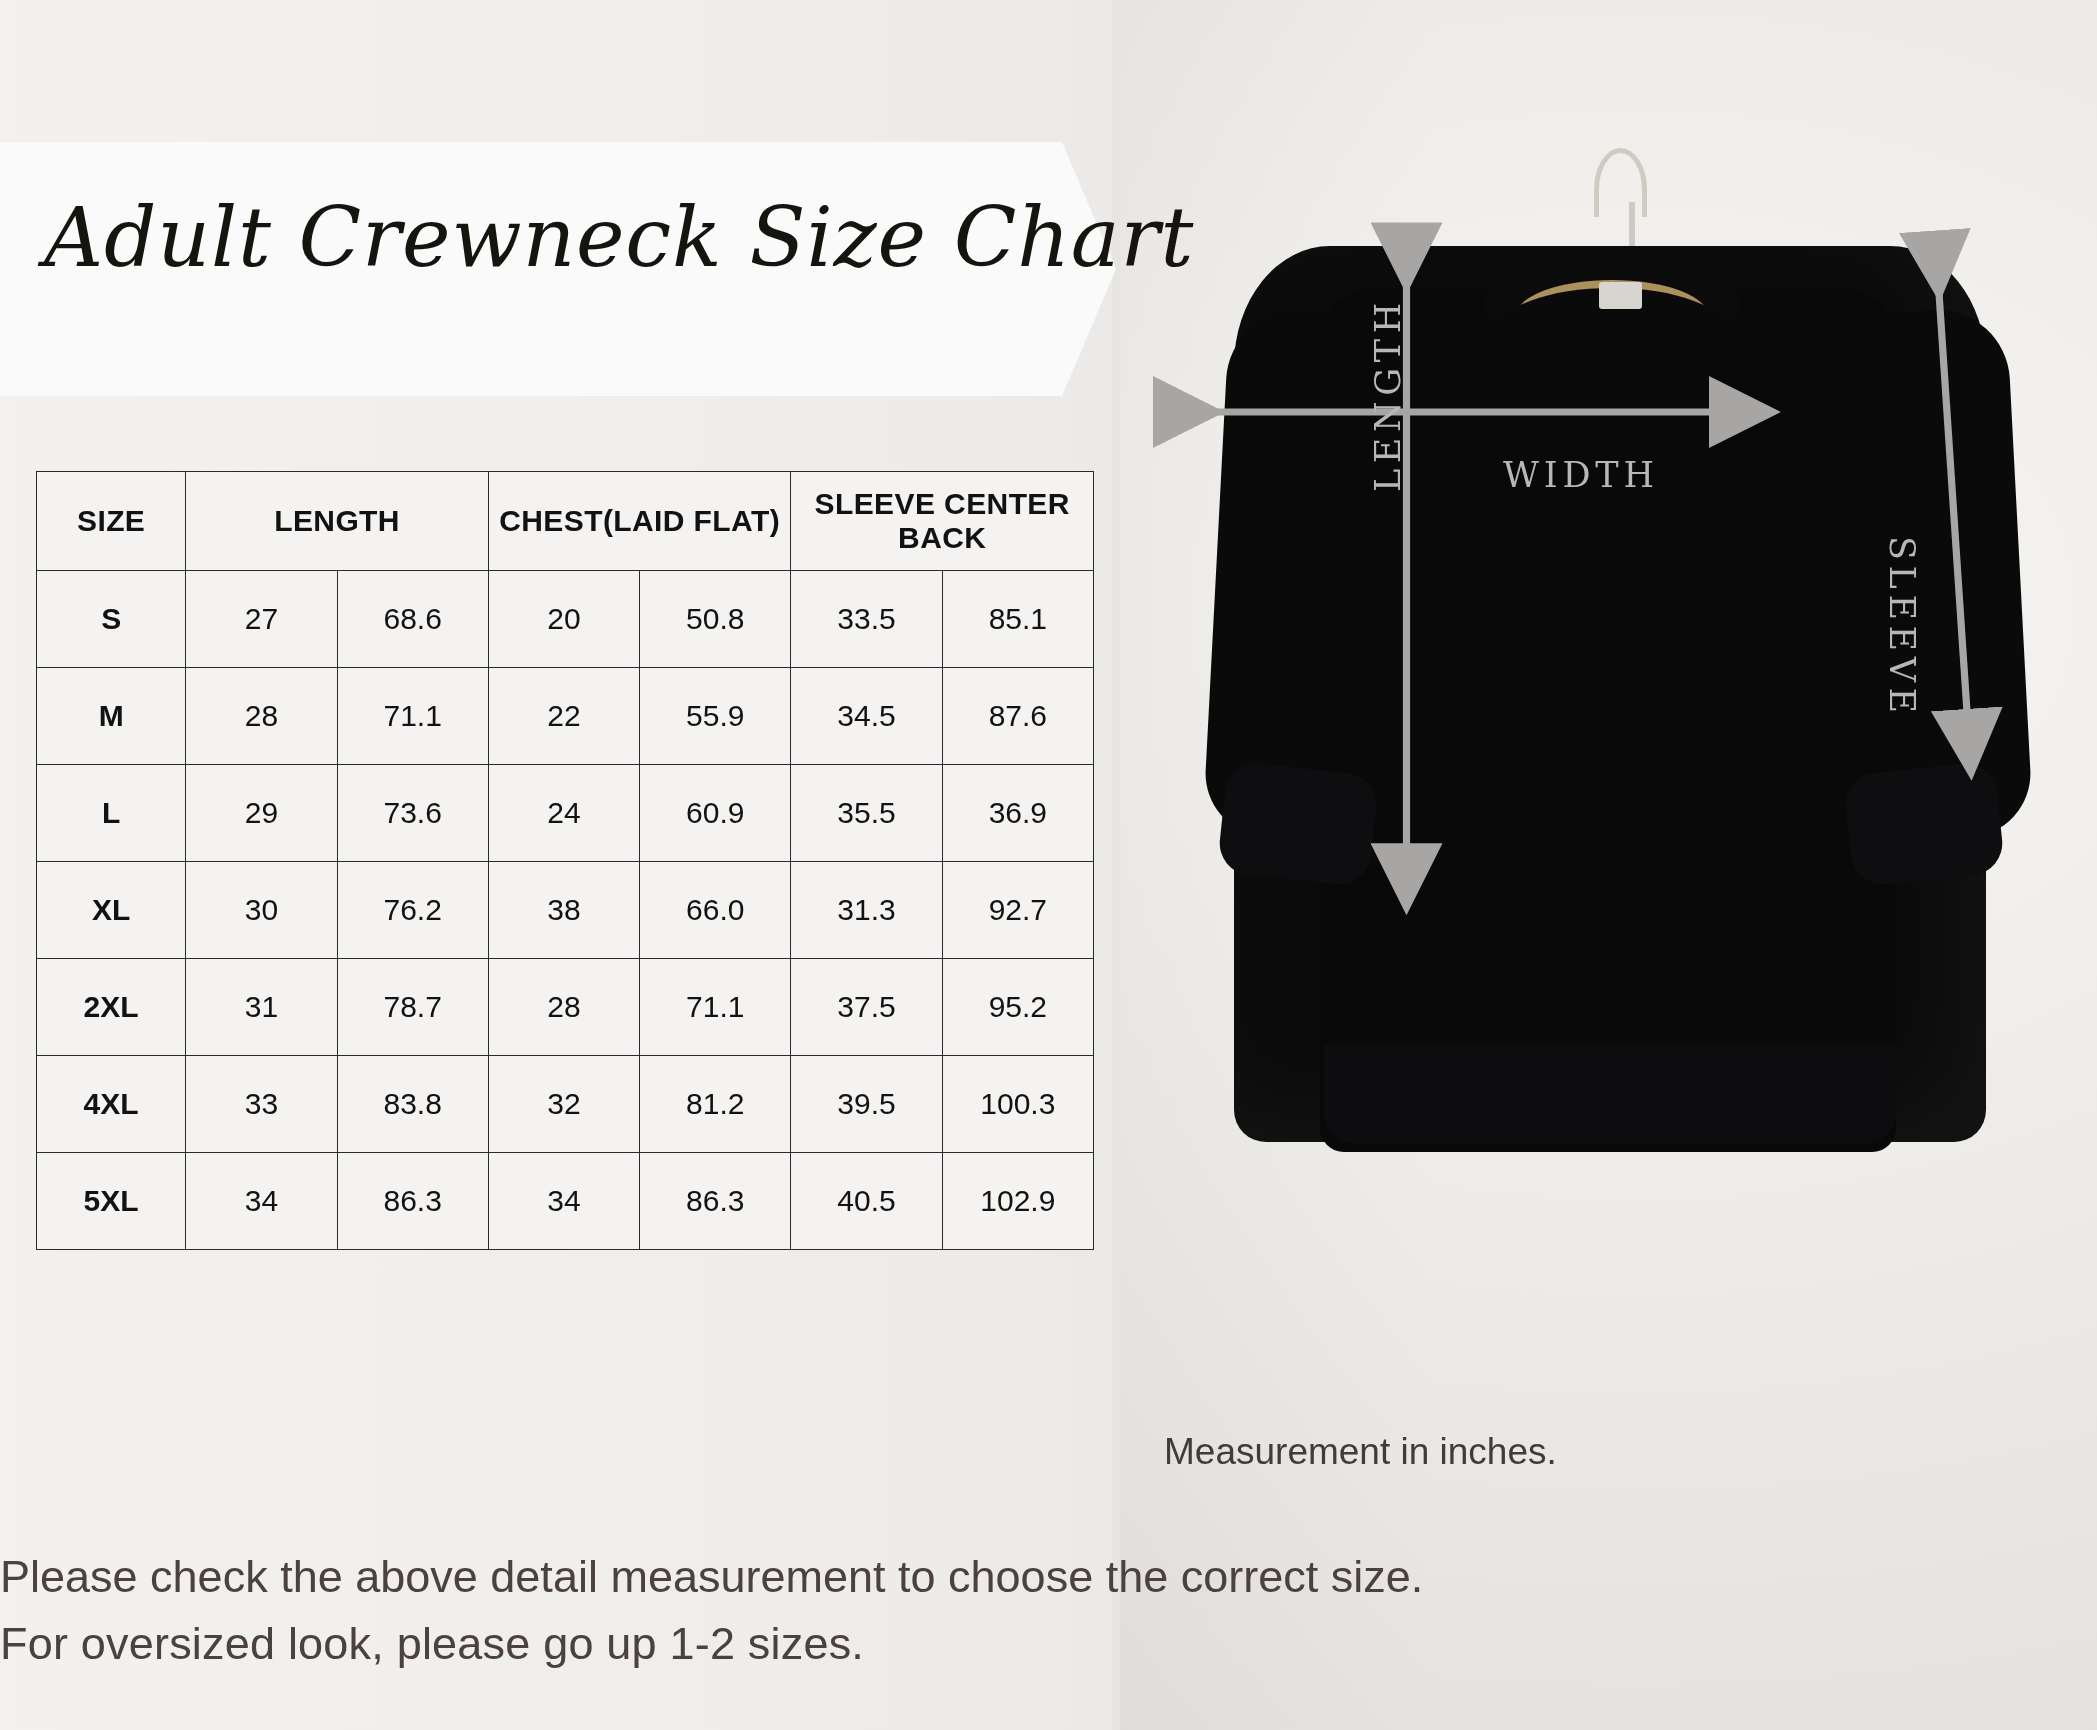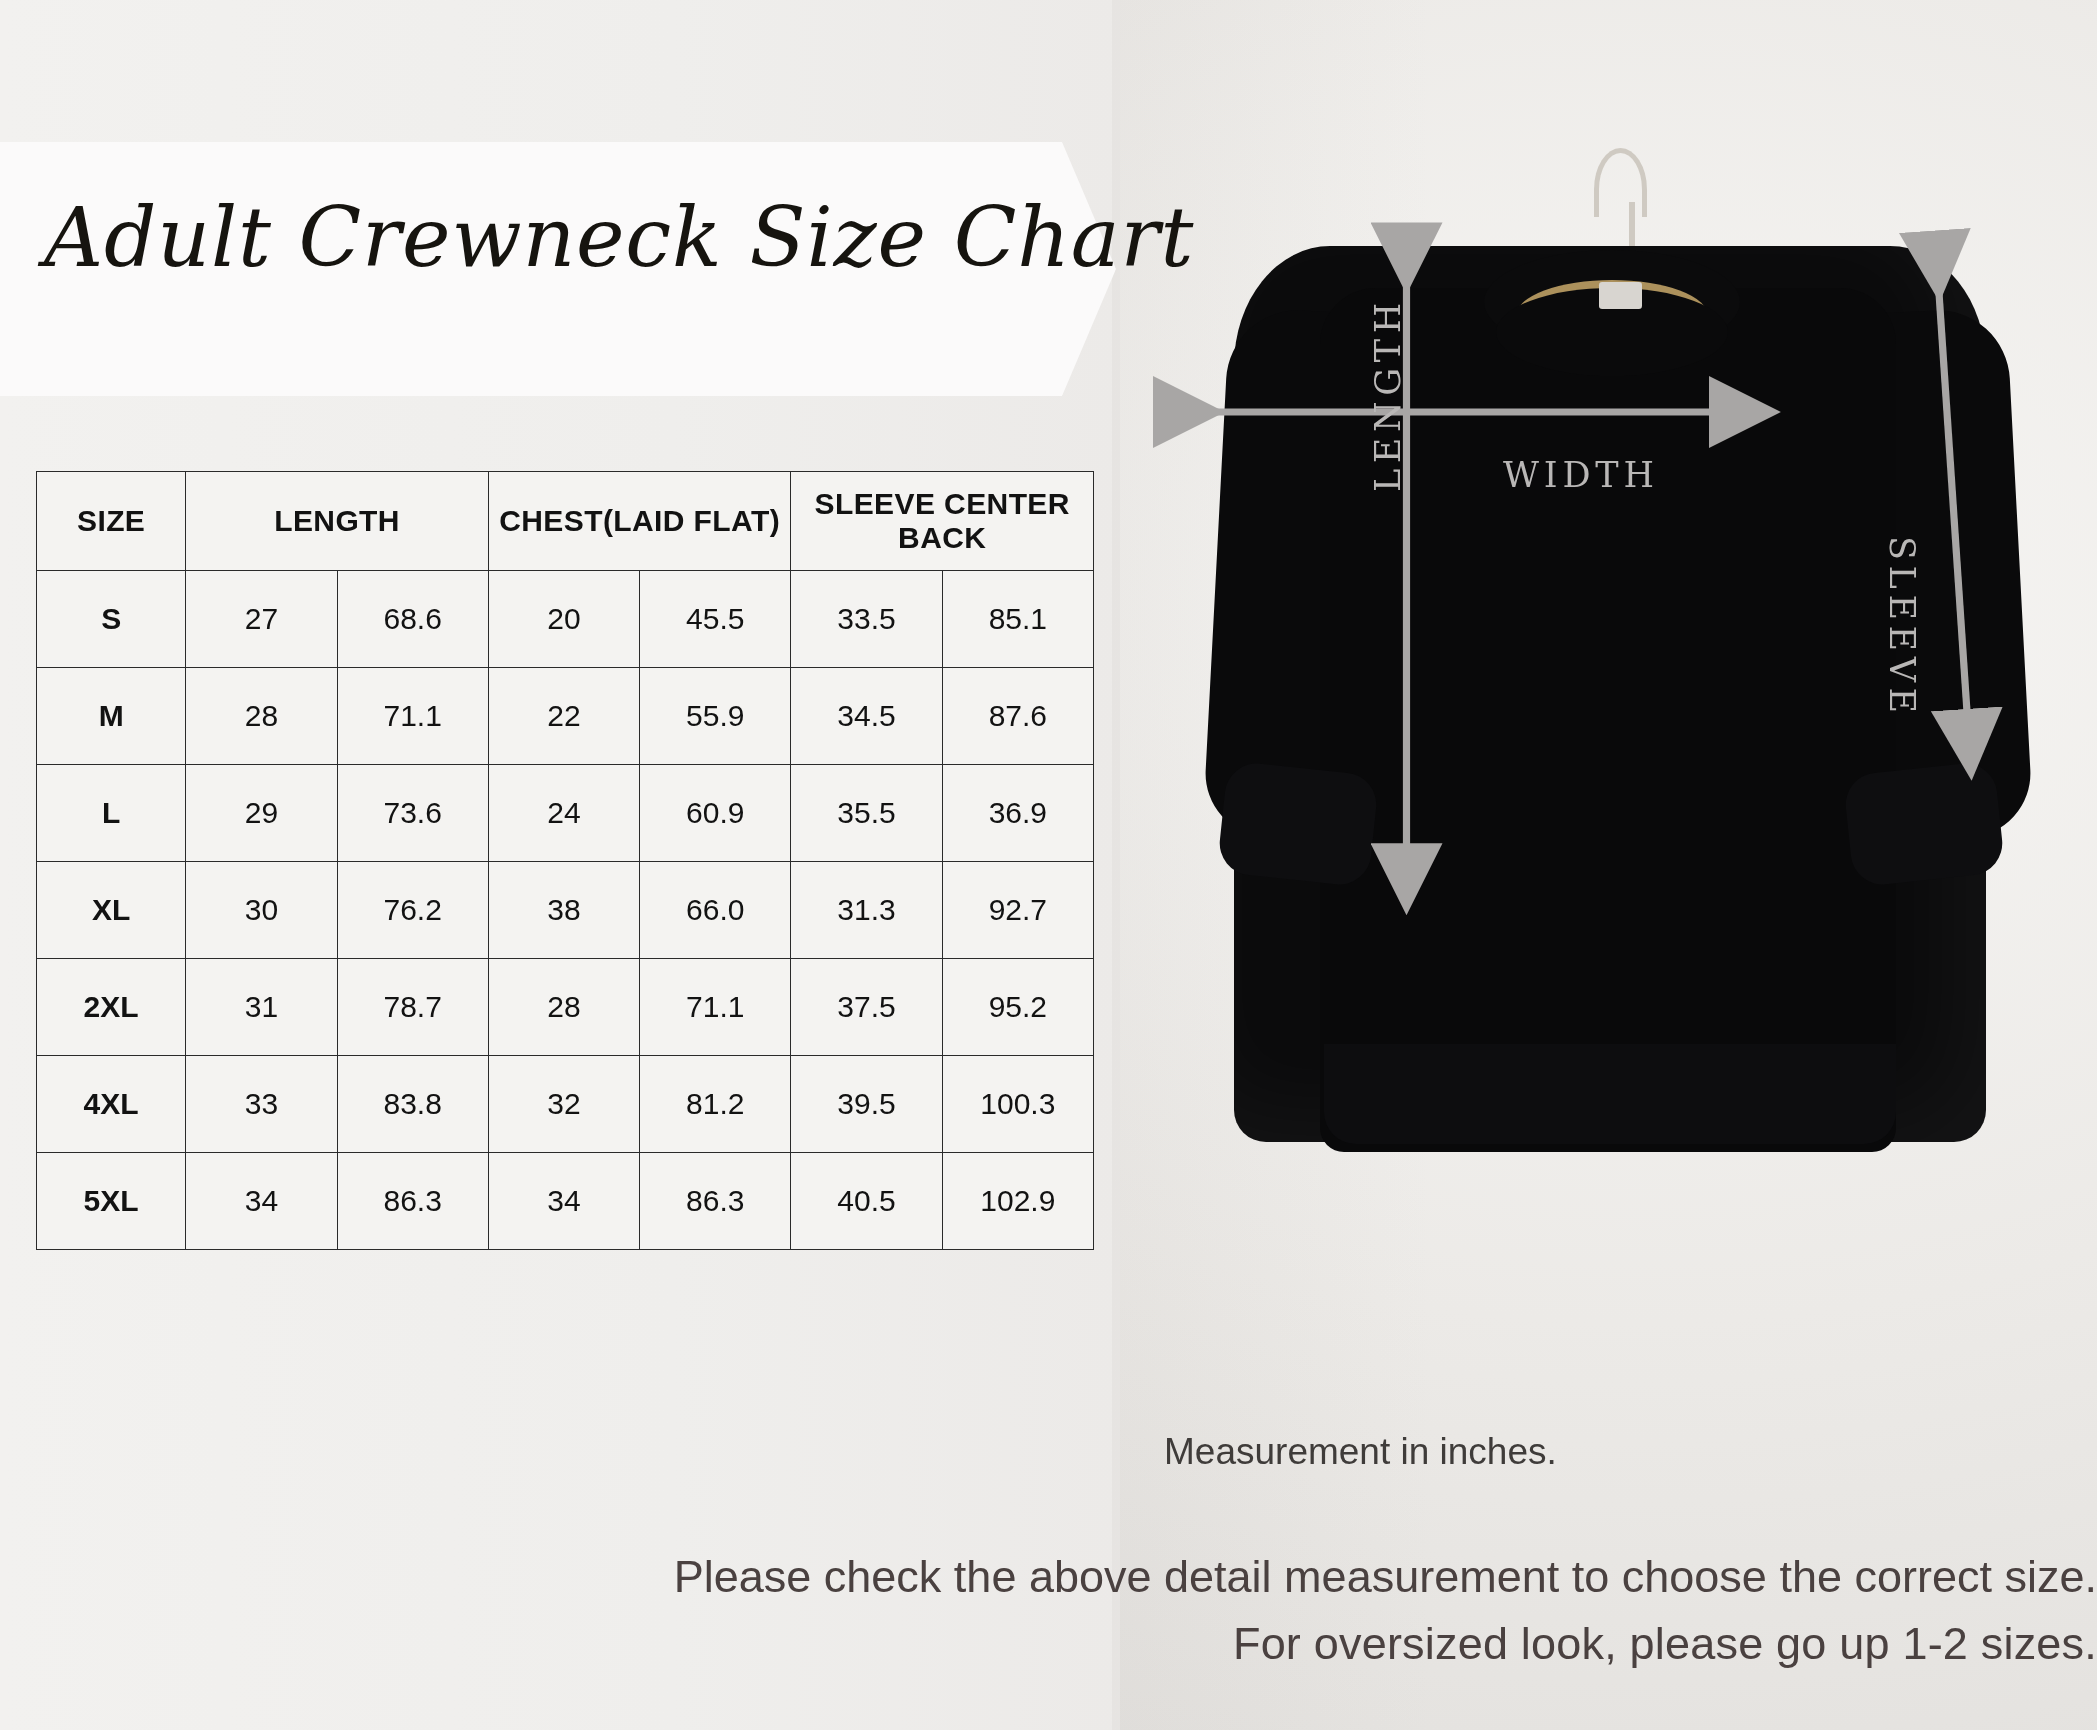"45.5" td { text: 45.5 -> 50.8 }
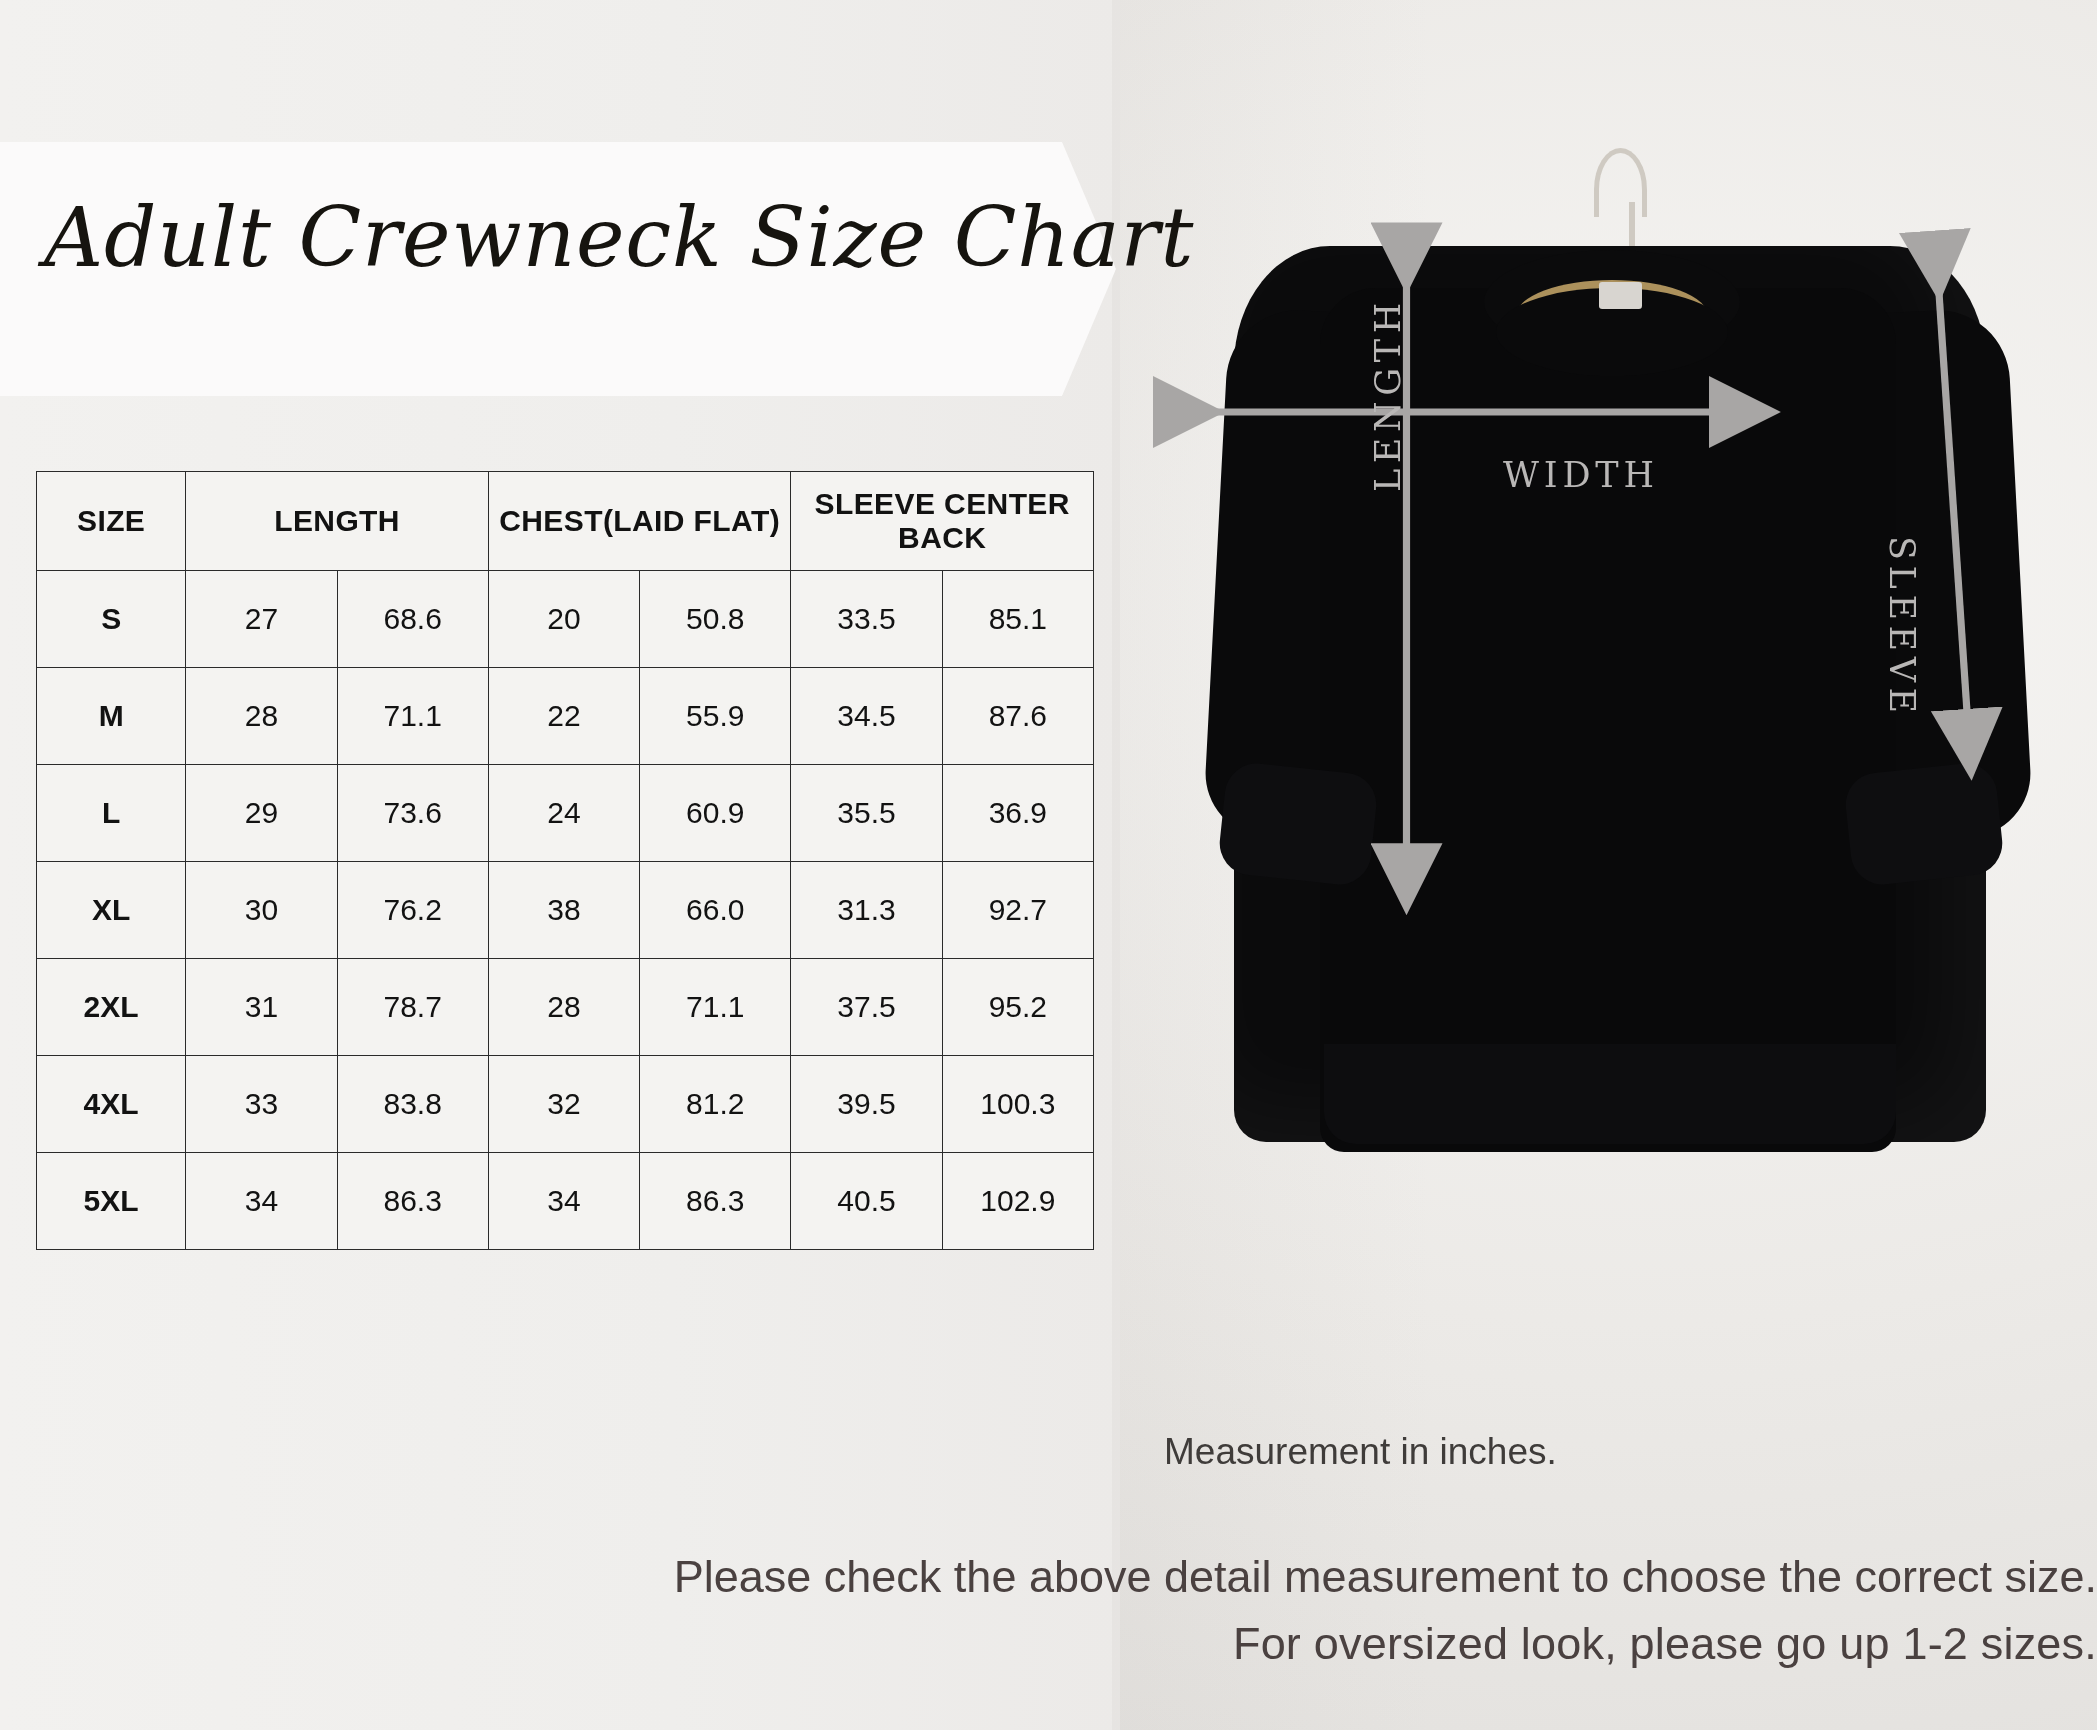"Please check the above detail" .footer-text { text-align: right -> left }
